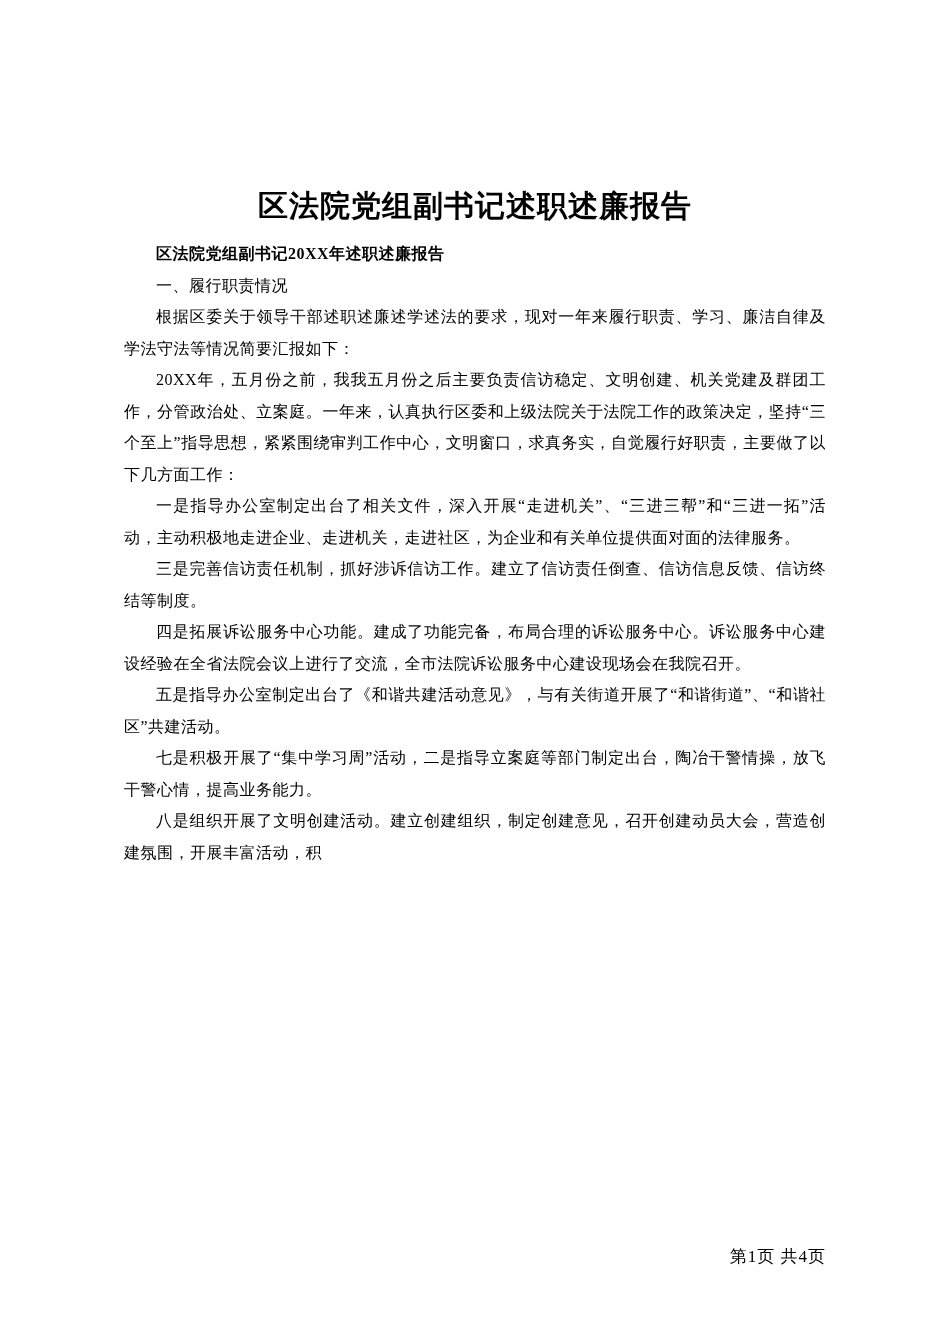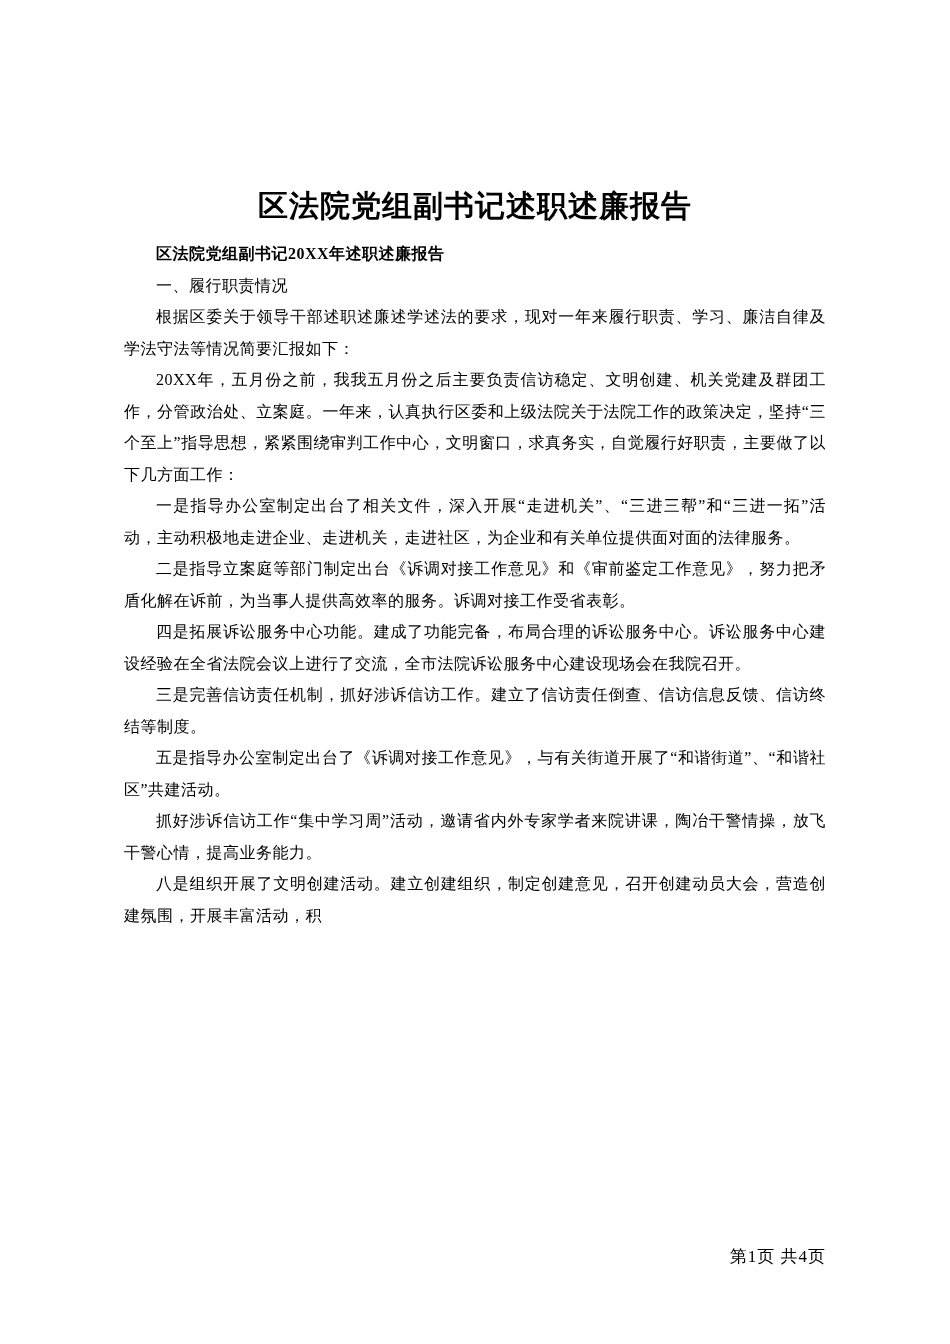"二是指导立案庭等部门制定出台《诉调对接工作意见》和《审前鉴定工作意见》，努力把矛" p.para { html: <p>二是指导立案庭等部门制定出台《诉调对接工作意见》和《审前鉴定工作意见》，努力把矛盾化解在诉前，为当事人提供高效率的服务。诉调对接工作受省表彰。</p> -> none }
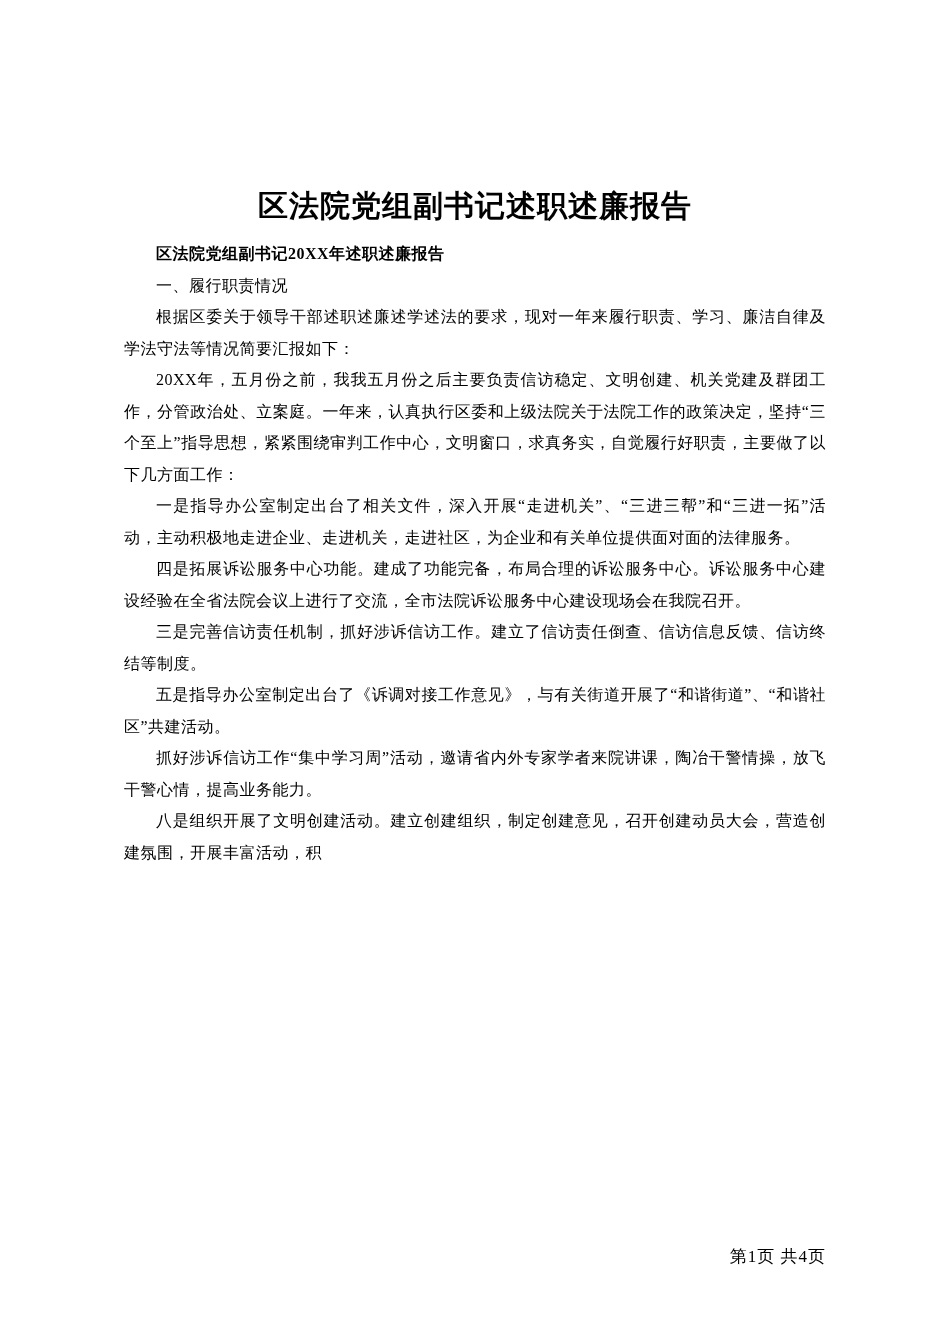"四是拓展诉讼服务中心功能。建成了功能完备，布局合理的诉讼服务中心。诉讼服务中心建" p.para { order: before "三是完善信访责任机制，抓好涉诉信访工作。建立了信访责任倒查、信访信息反馈、信访终" -> after "三是完善信访责任机制，抓好涉诉信访工作。建立了信访责任倒查、信访信息反馈、信访终" }
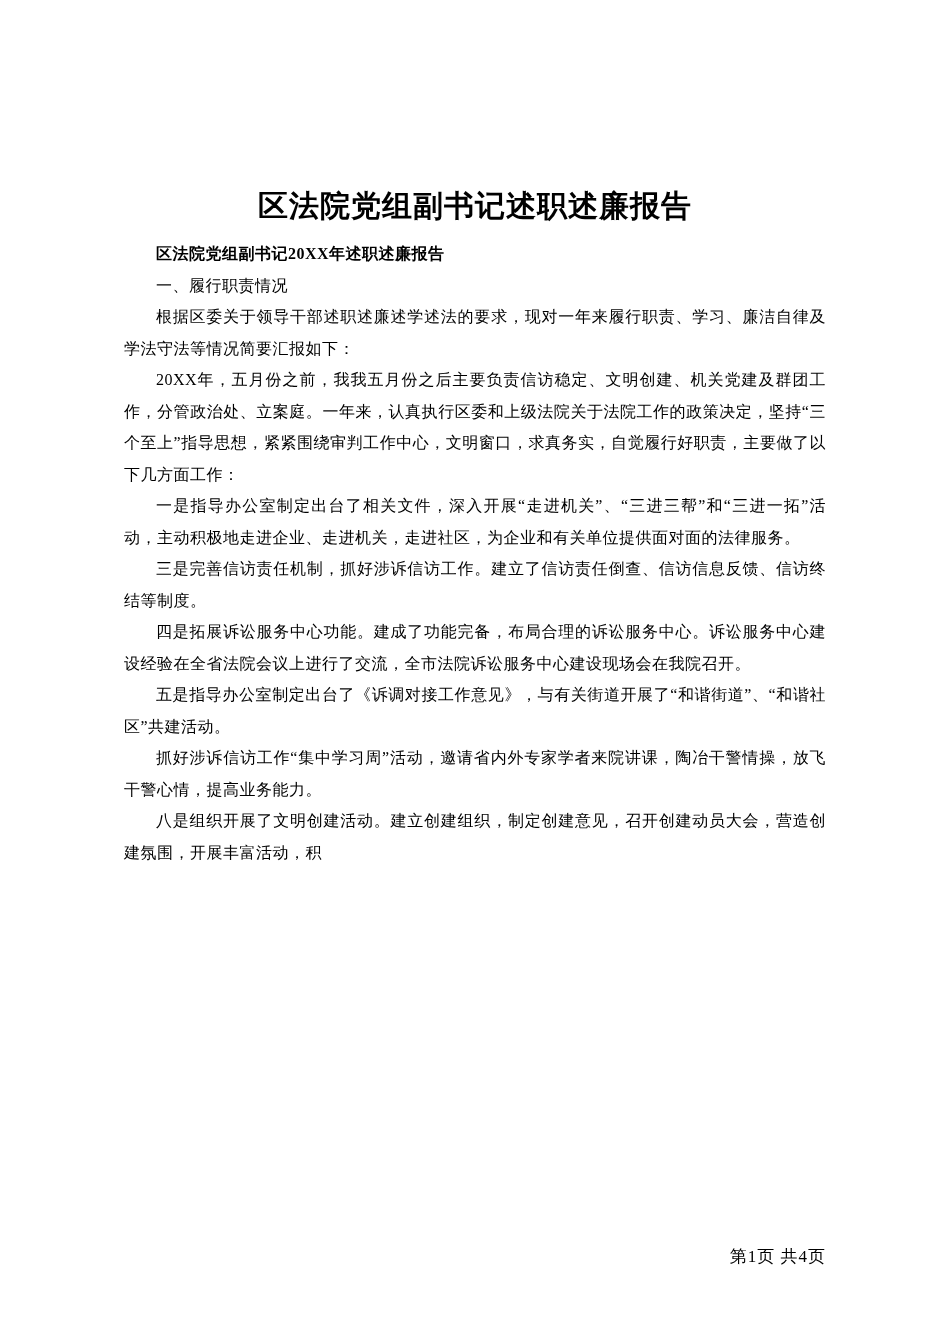"五是指导办公室制定出台了《诉调对接工作意见》，与有关街道开展了“和谐街道”、“和" p.para { text: 诉调对接工作 -> 和谐共建活动 }
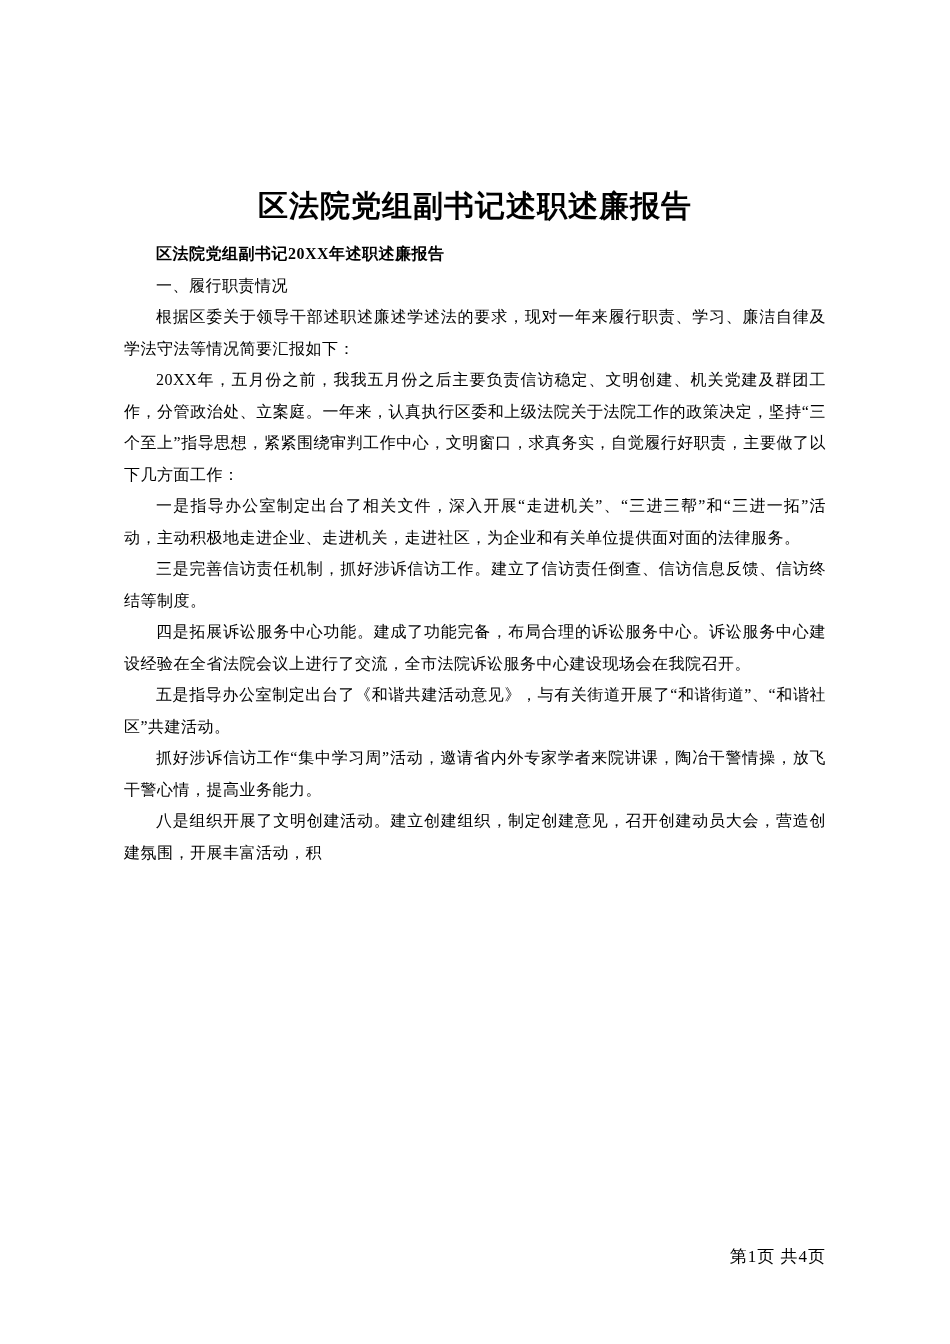"抓好涉诉信访工作“集中学习周”活动，邀请省内外专家学者来院讲课，陶冶干警情操，放" p.para { text: 抓好涉诉信访工作“集中学习周”活动，邀请省内外专家学者来院讲课 -> 七是积极开展了“集中学习周”活动，二是指导立案庭等部门制定出台 }
